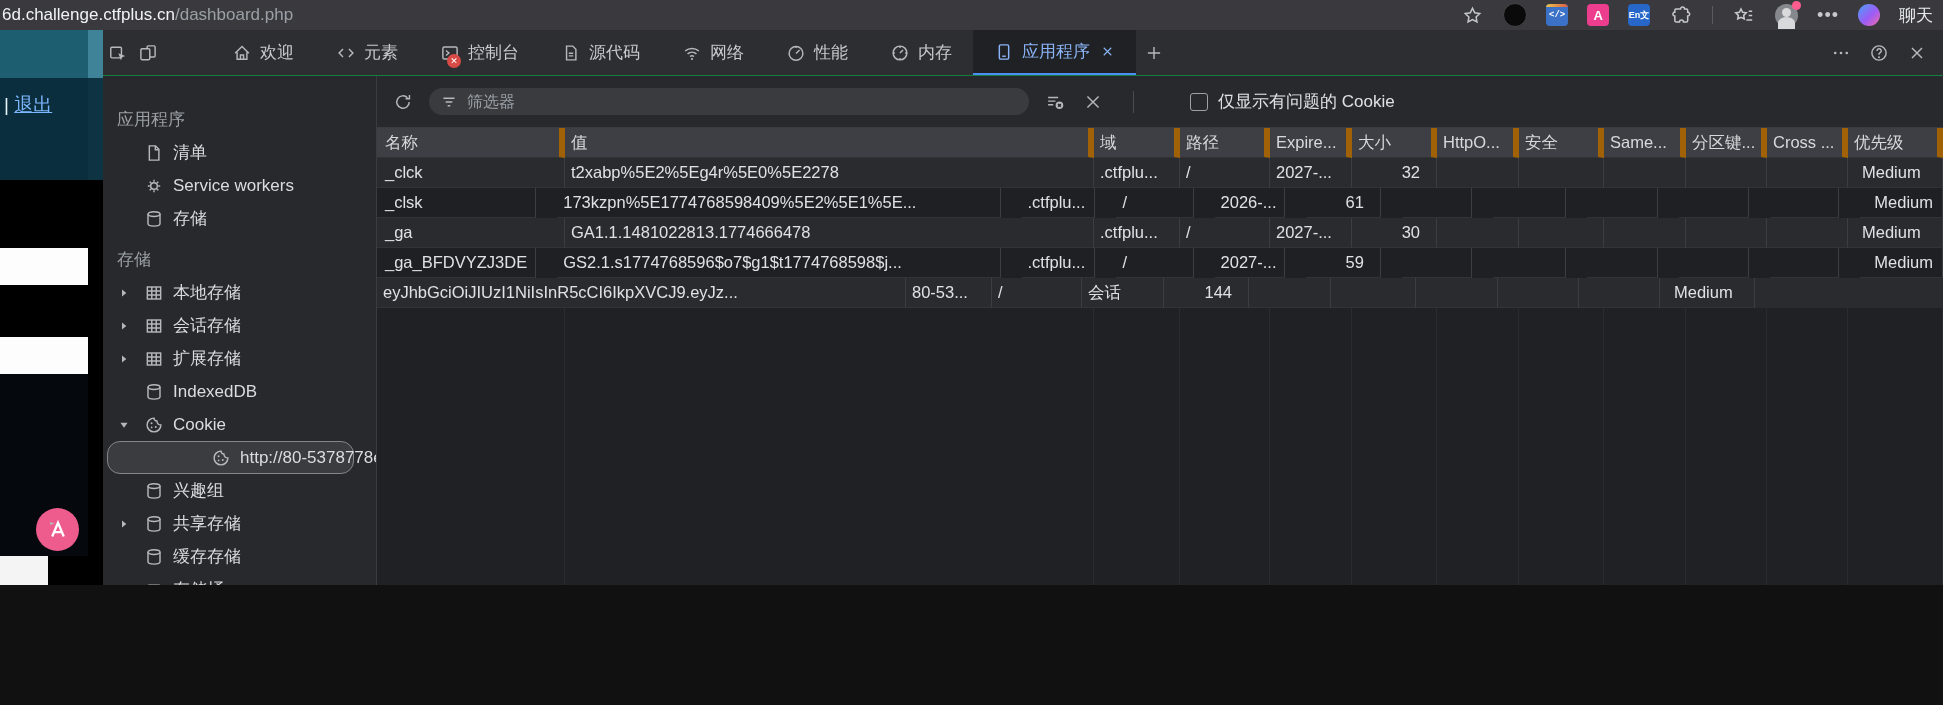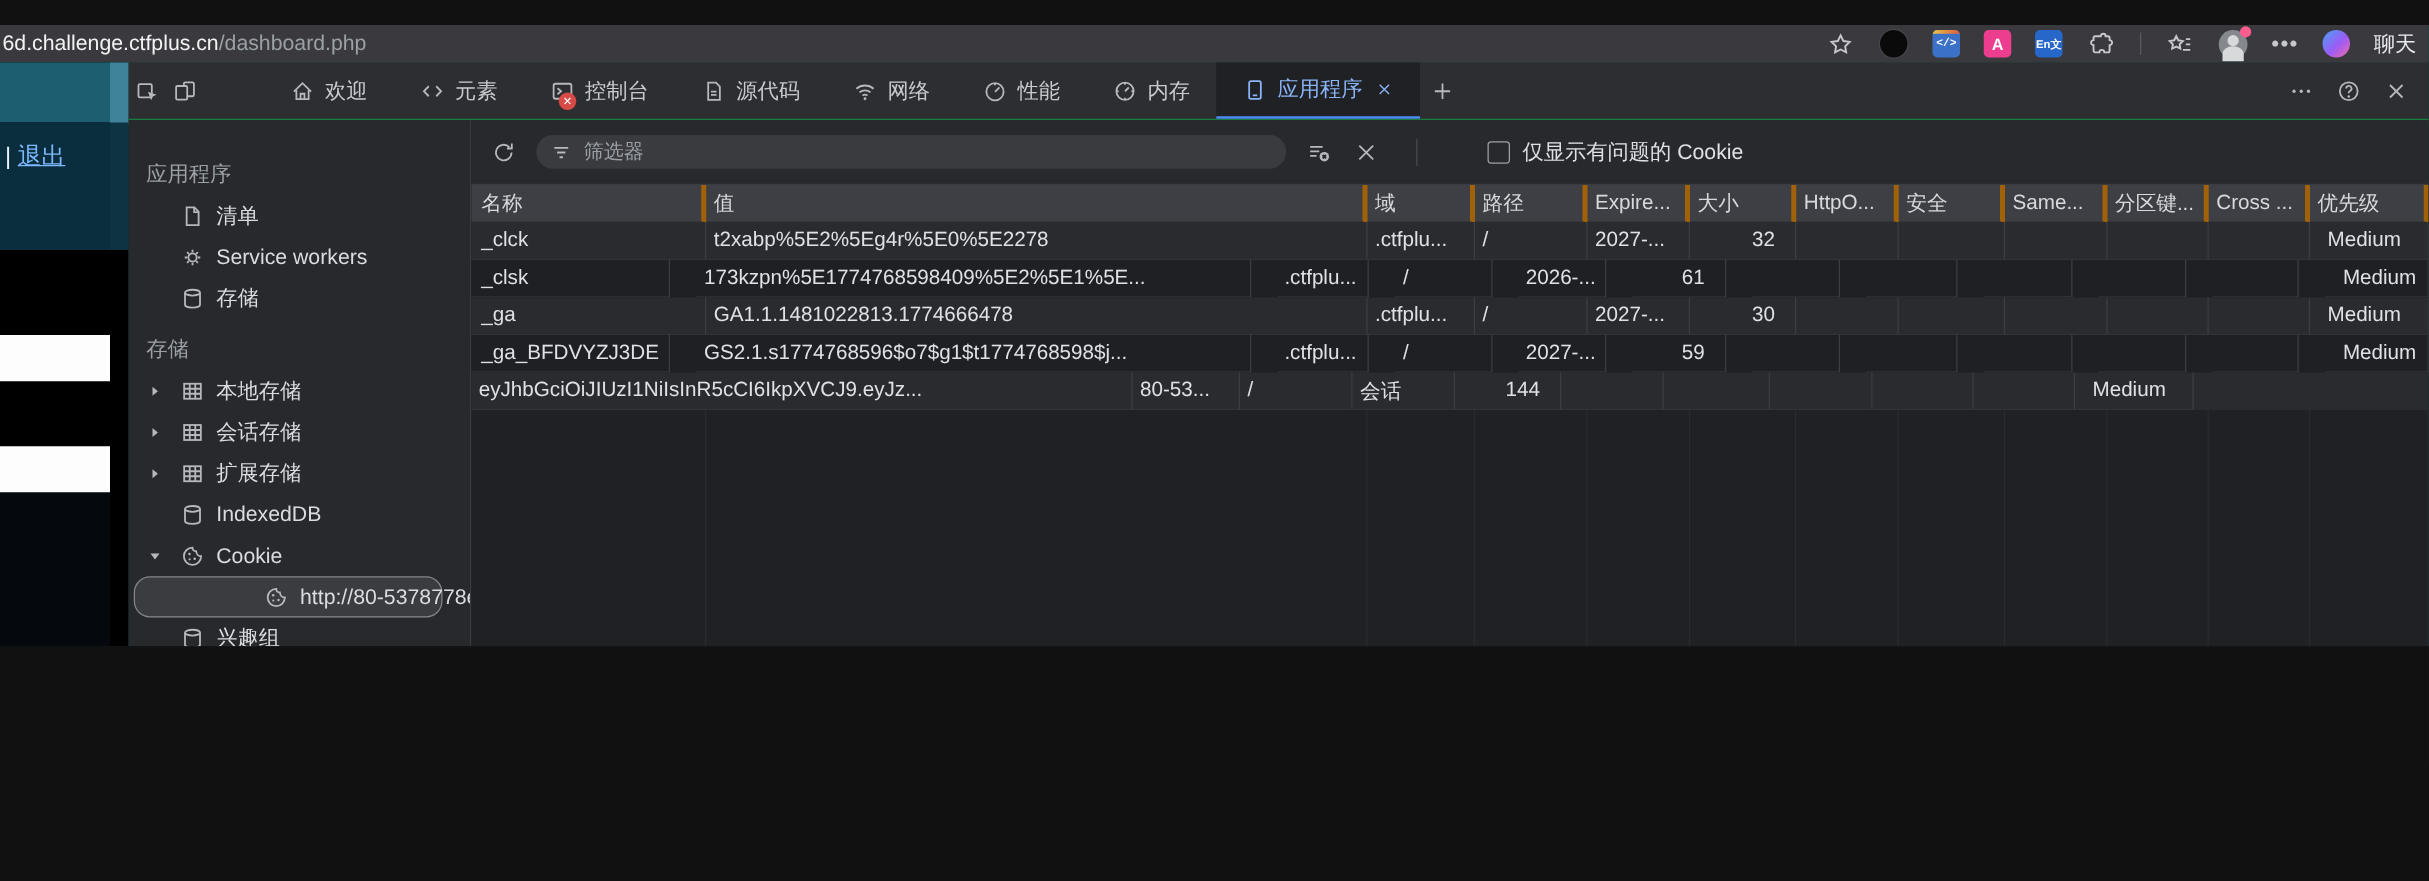"6d.challenge.ctfplus.cn/dashboard.php" .screen { background: #0f766e -> #e5e5e5; height: 497px -> 585px; margin-top: 20px -> none }
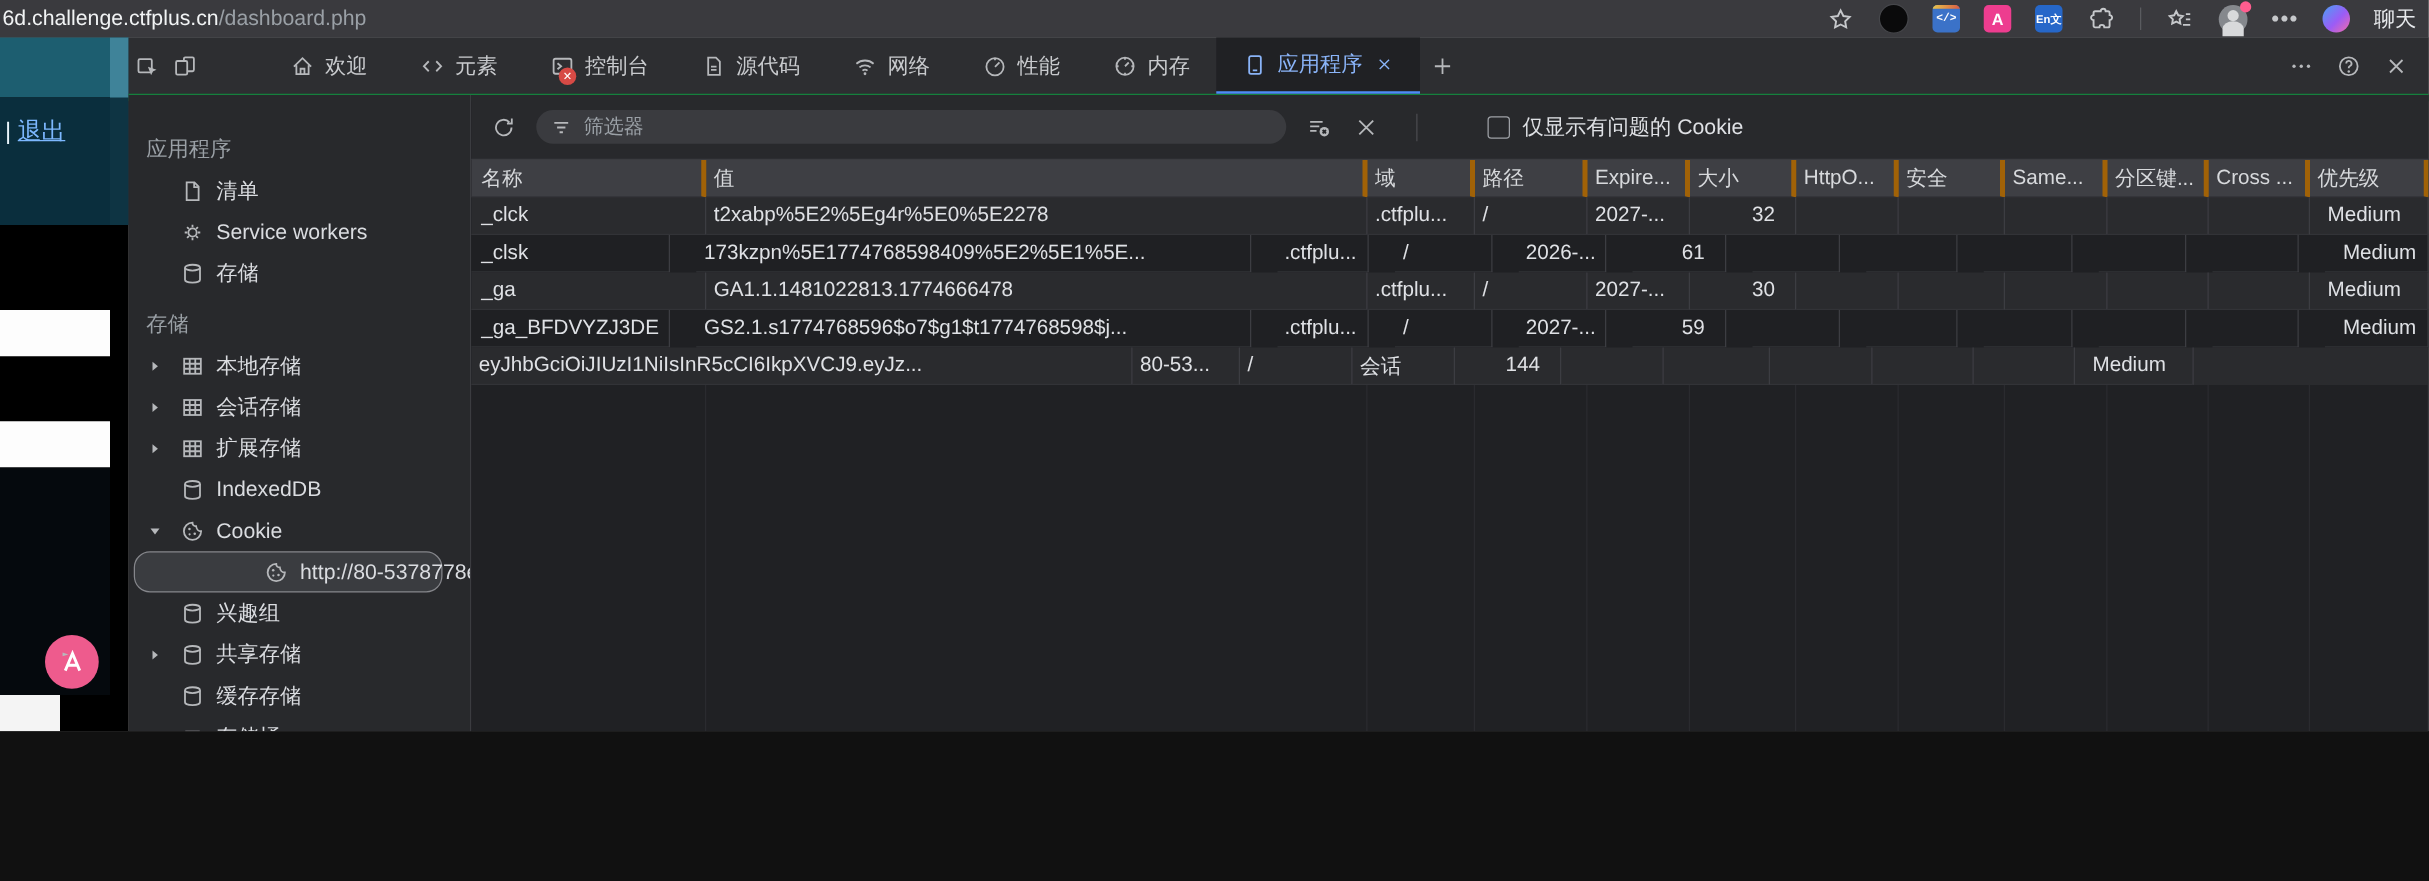"名称" .g-head .g-cell { border-right: 4px solid #a16207 -> 6px solid #a16207 }
